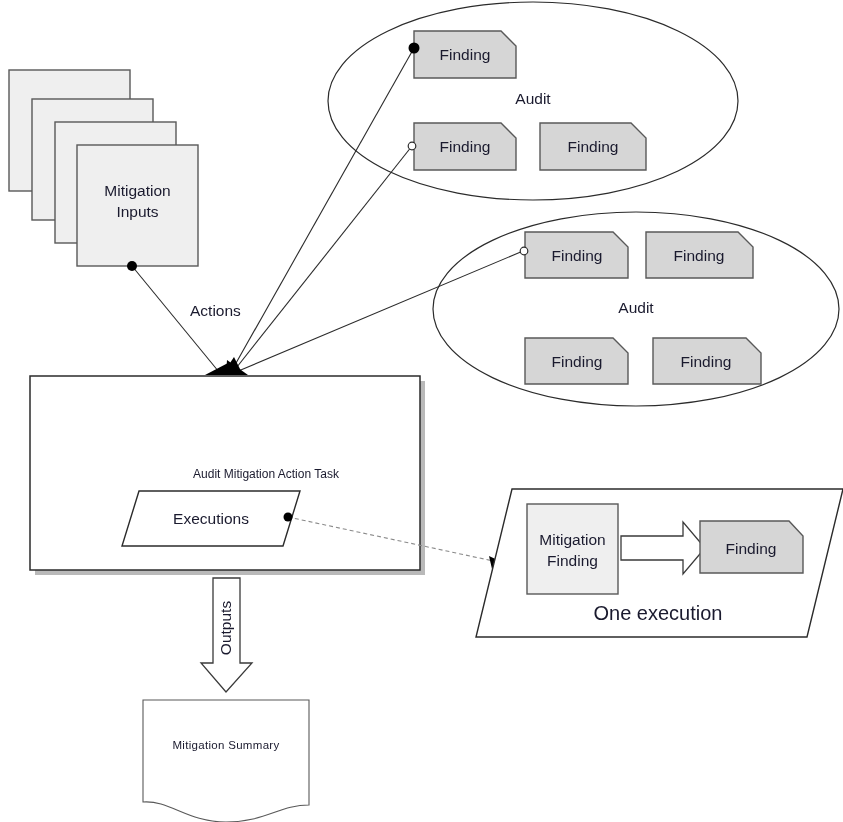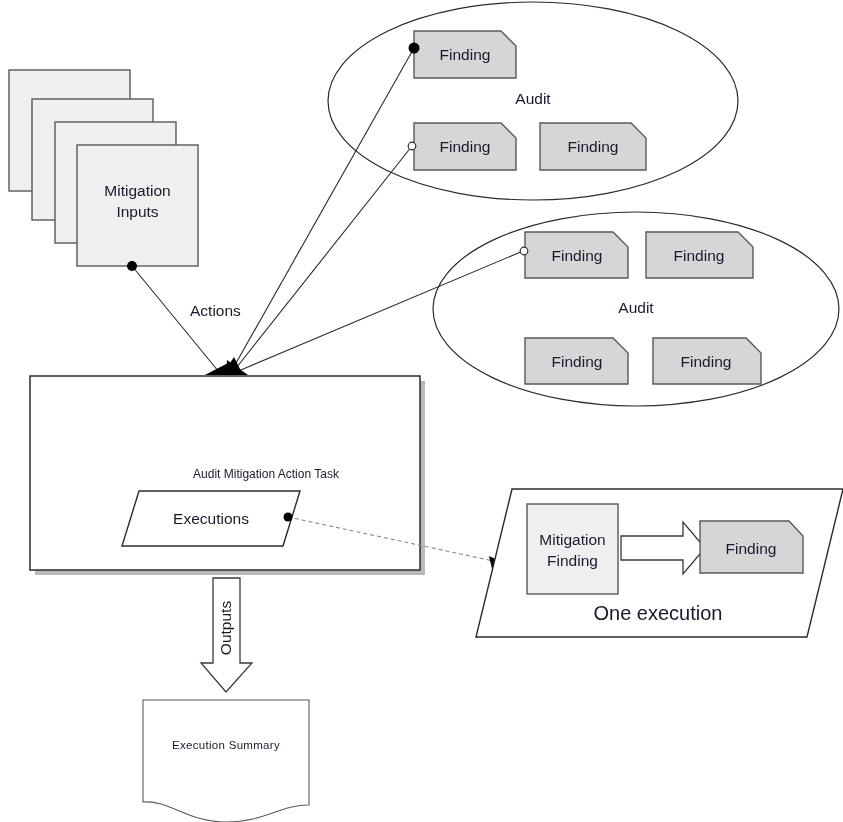"Execution Summary" div { text: Execution -> Mitigation }
